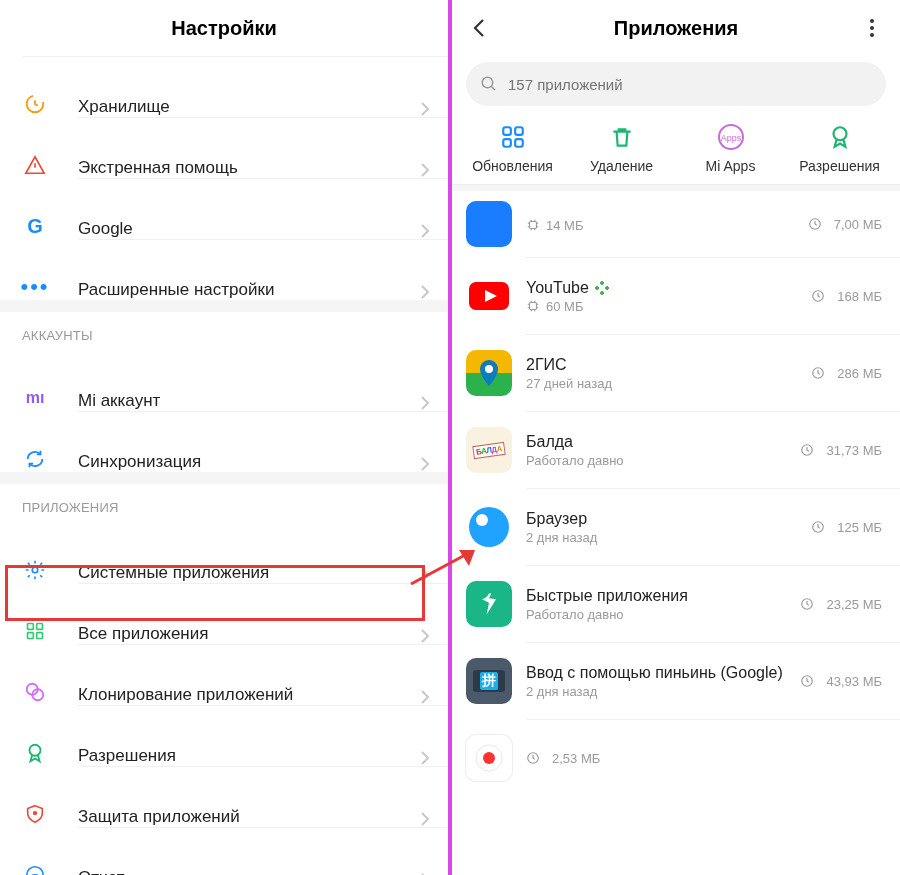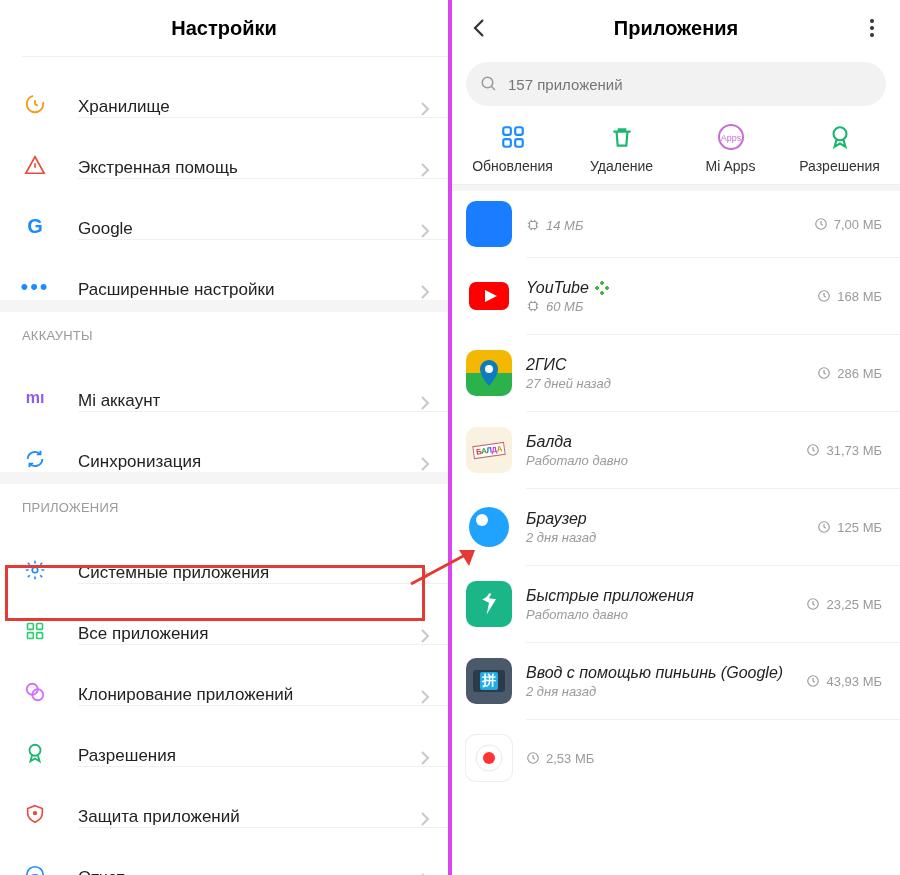"14 МБ" .app-body { font-style: italic -> none }
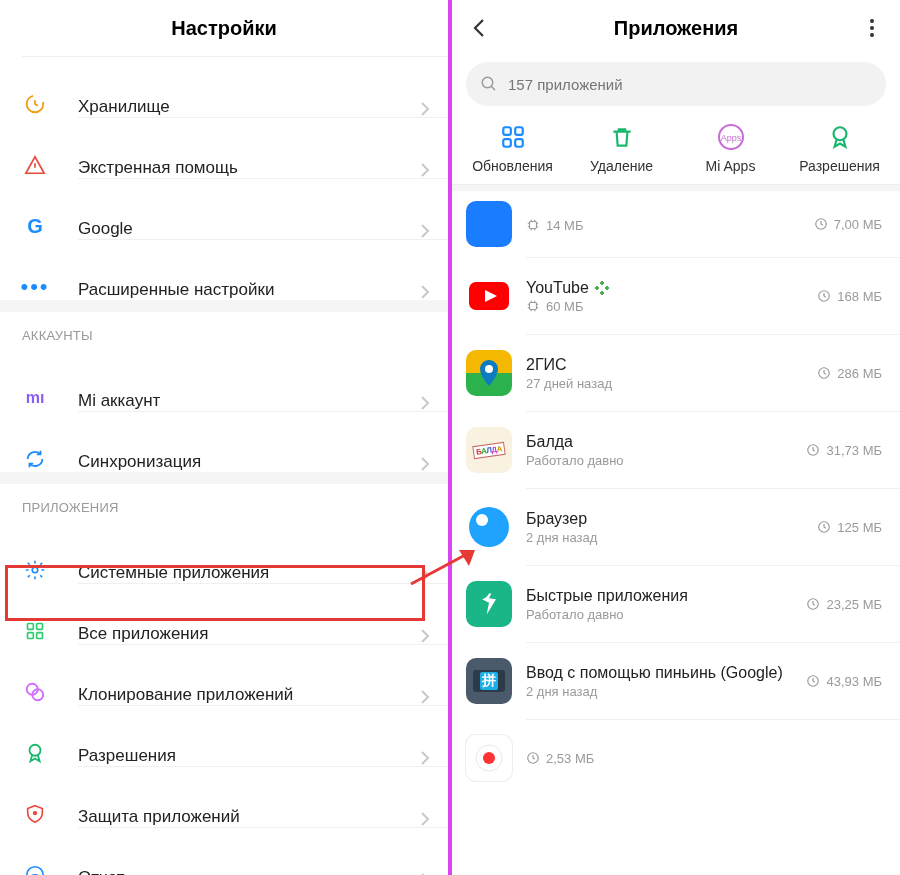"7,00 МБ" .app-right { gap: 6px -> 12px }
